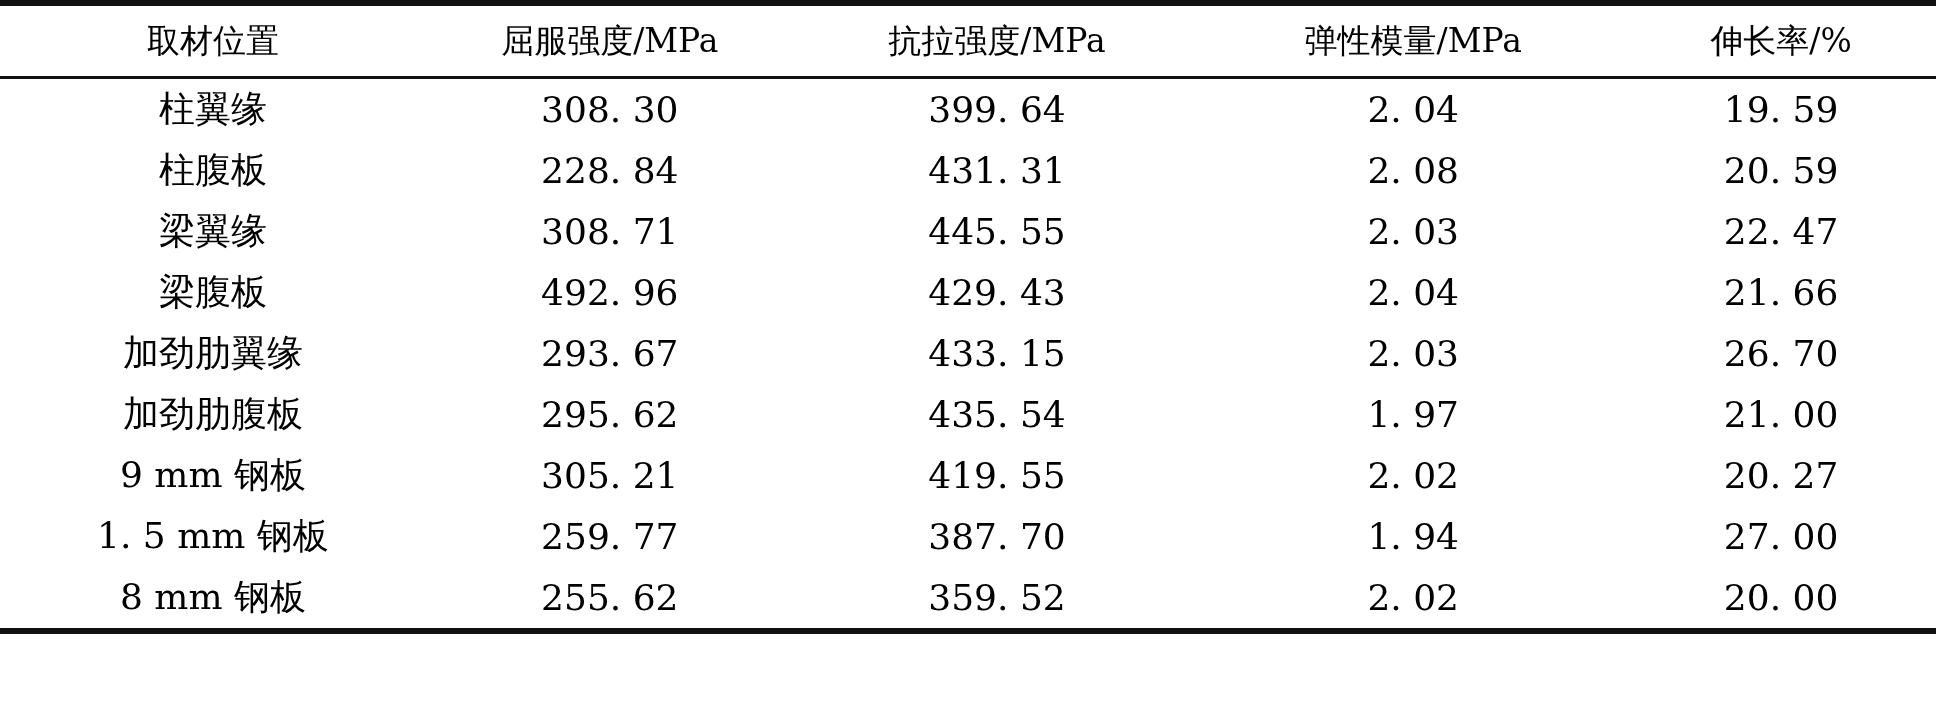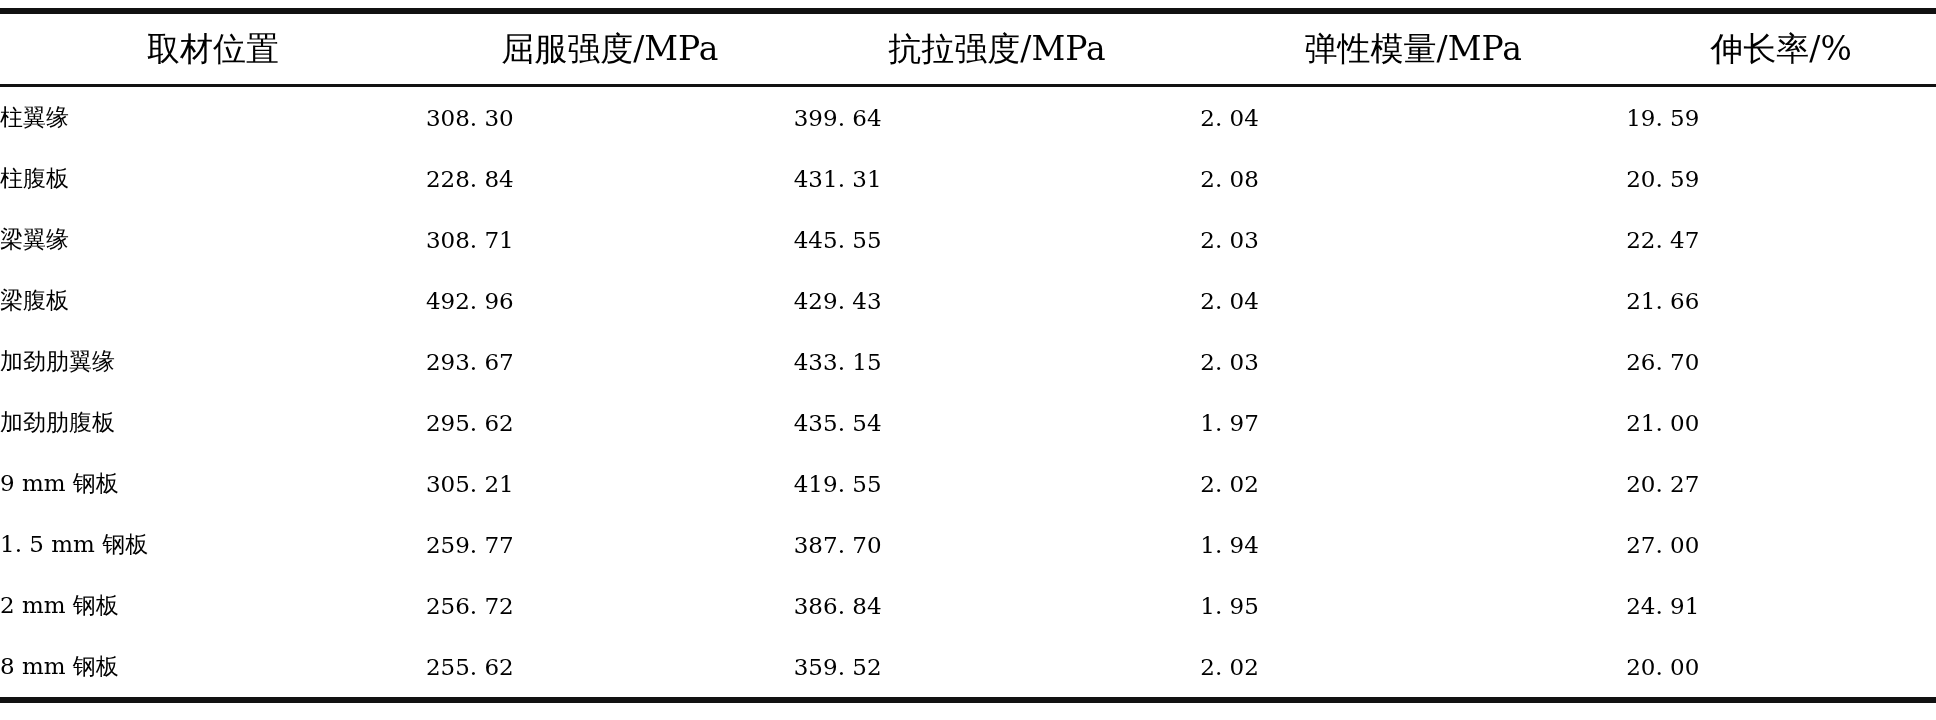"取材位置" .table-wrap { padding-top: 8px -> none }
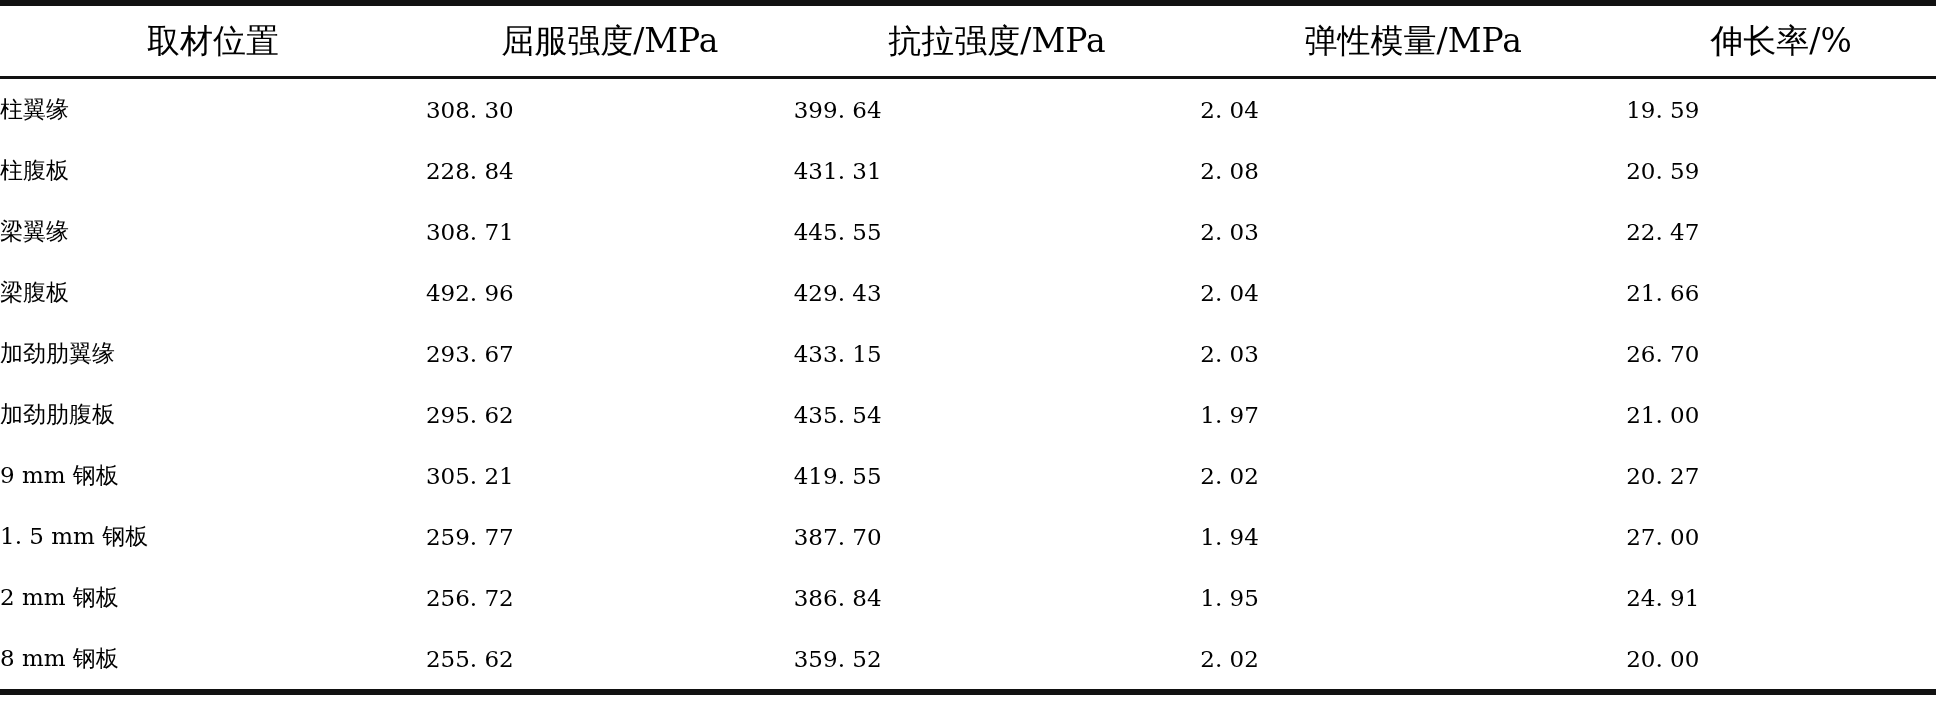"柱翼缘" table.materials td { font-size: 23px -> 36px; text-align: none -> center }
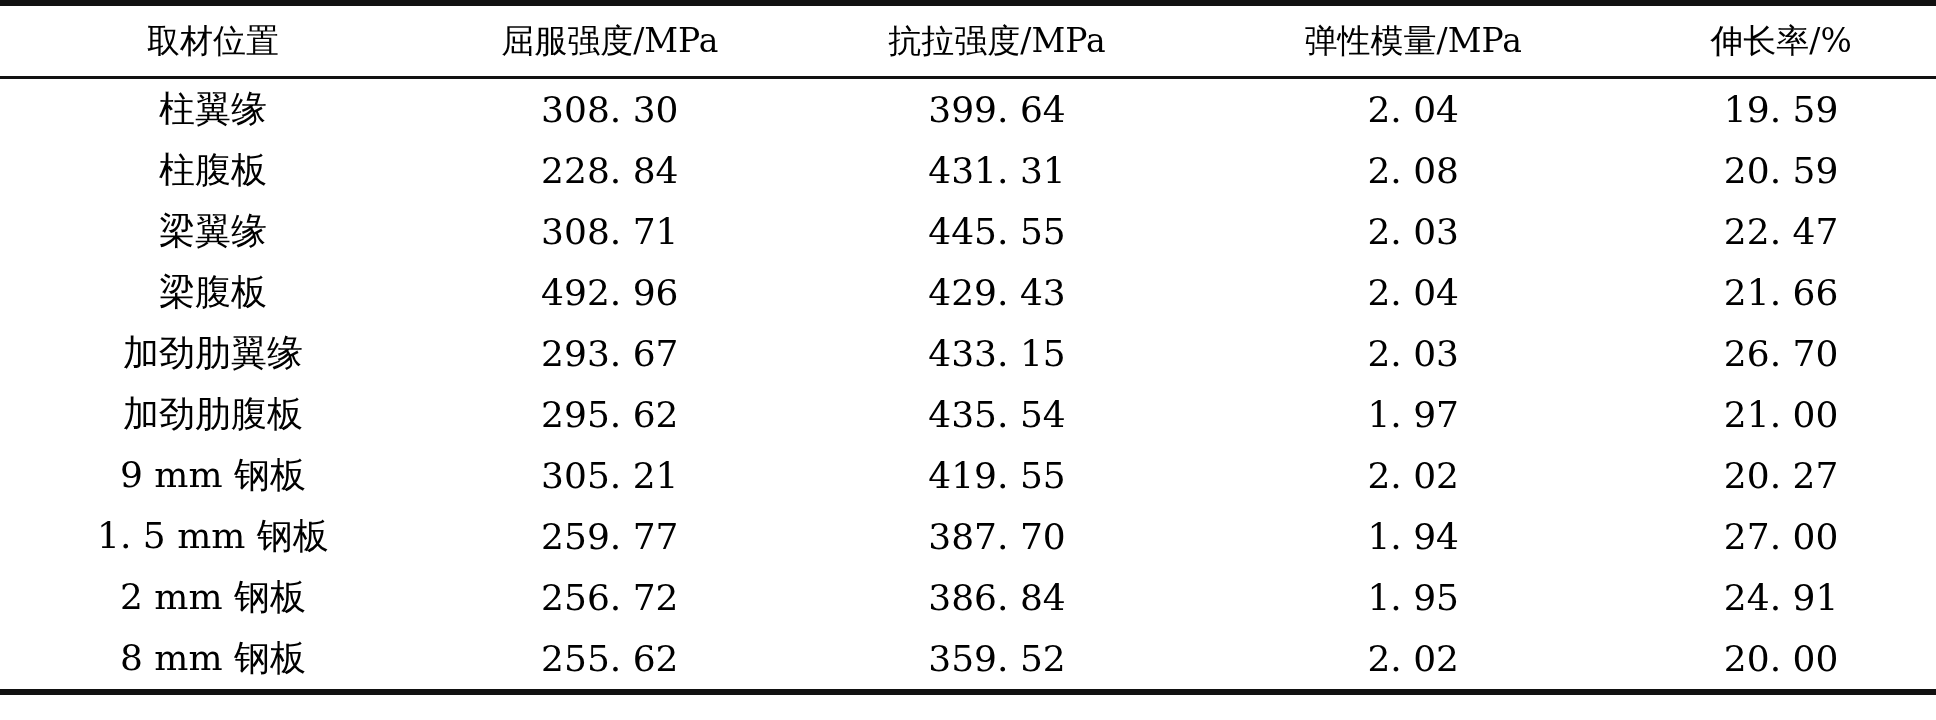"2 mm 钢板" tr { html: <tr> <td>2 mm 钢板</td> <td>256. 72</td> <td>386. 84</td> <td>1. 95</td> <td>24. 91</td> </tr> -> none }
